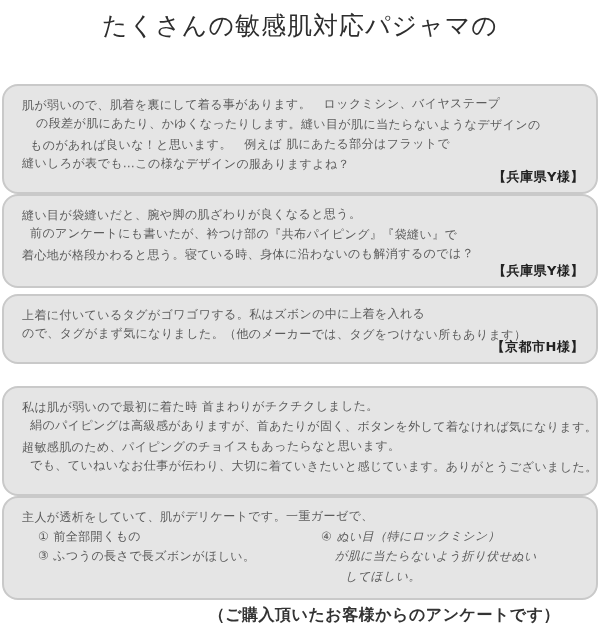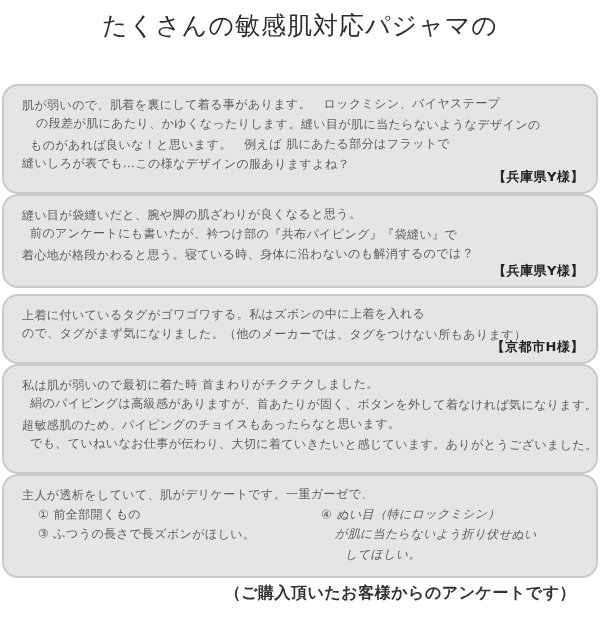"私は肌が弱いので最初に着た時 首まわりがチクチクしました。" .card4 { margin-top: 0 -> 22px }
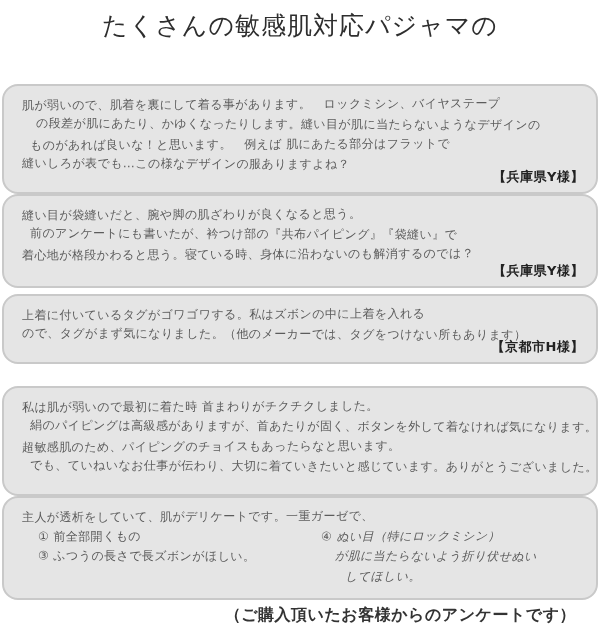"（ご購入頂いたお客様からのアンケートです）" .footer-note { padding-right: 24px -> 40px }
